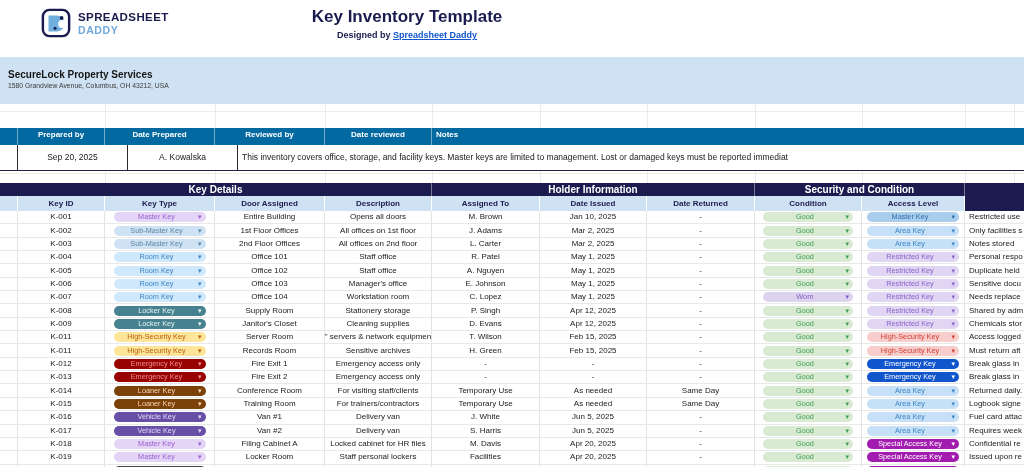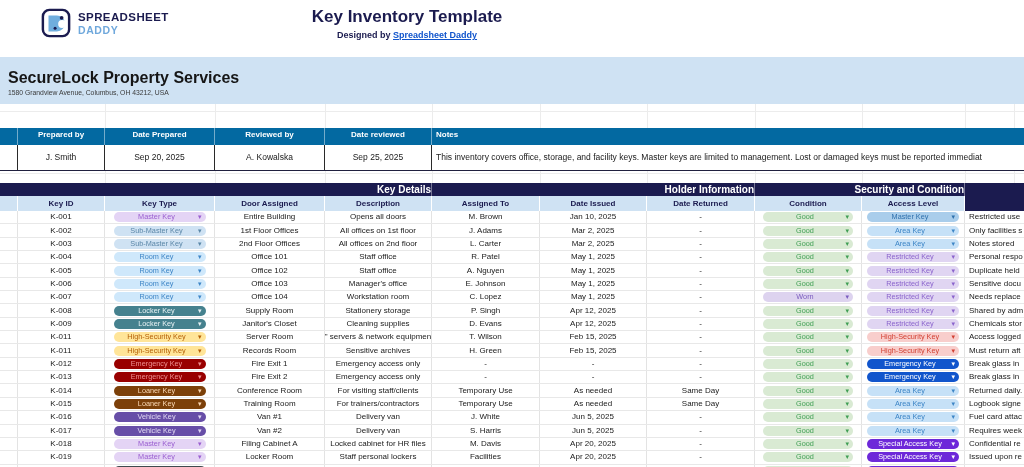"SecureLock Property Services" .company-name { font-size: 16px -> 10px }
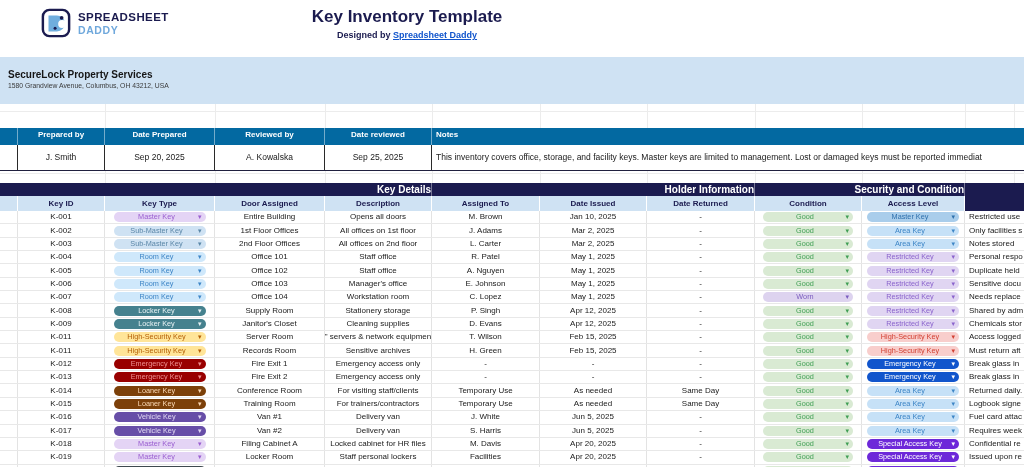"J. Smith" div.cell { html: <div>J. Smith</div> -> none }
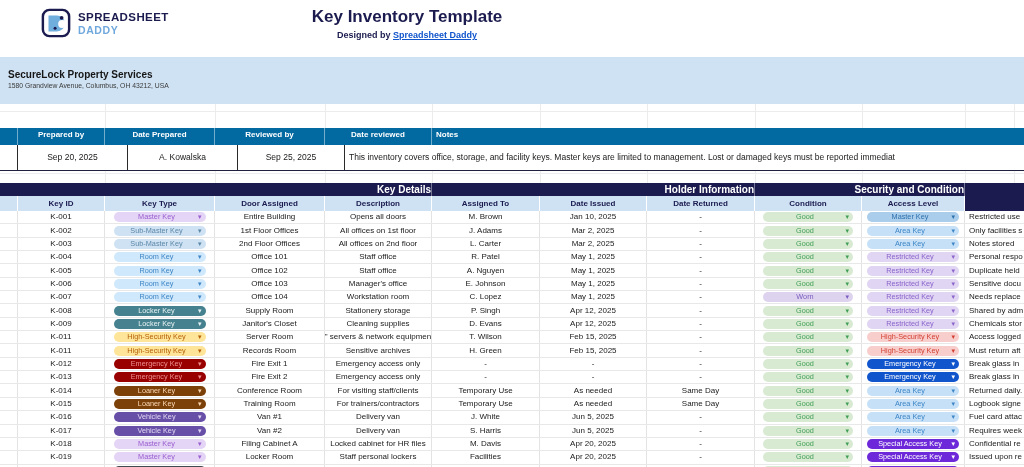"Sep 25, 2025" div.cell { html: <div>Sep 25, 2025</div> -> none }
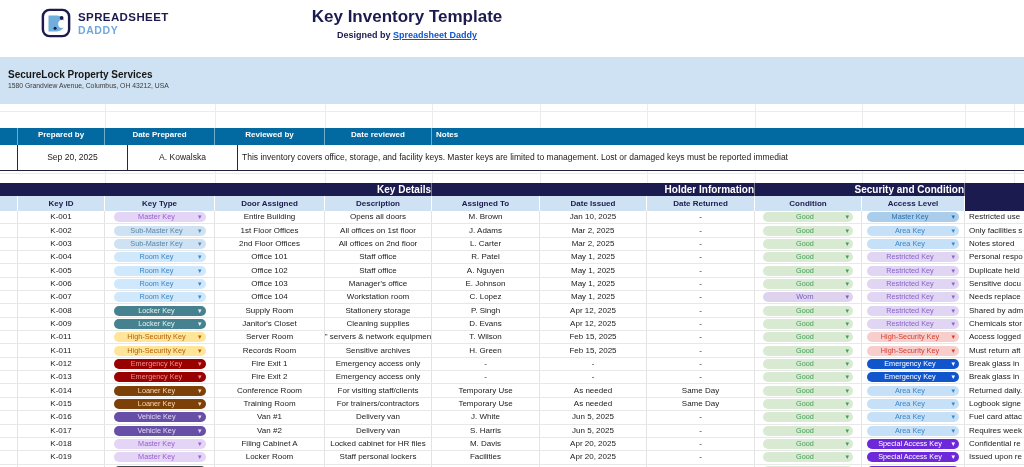"Key Details" .group-row .gcell { text-align: right -> center }
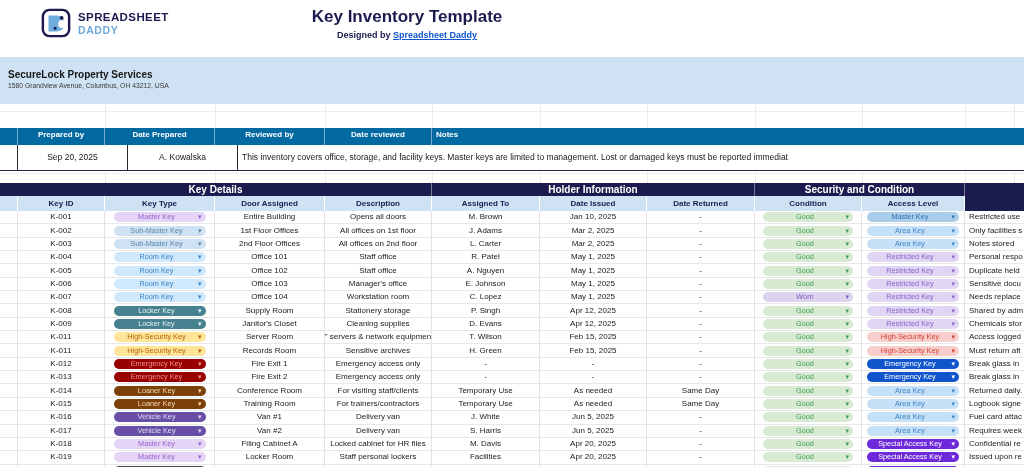"Special Access Key" .p-acc-special { background: #6d28d9 -> #a21caf }
